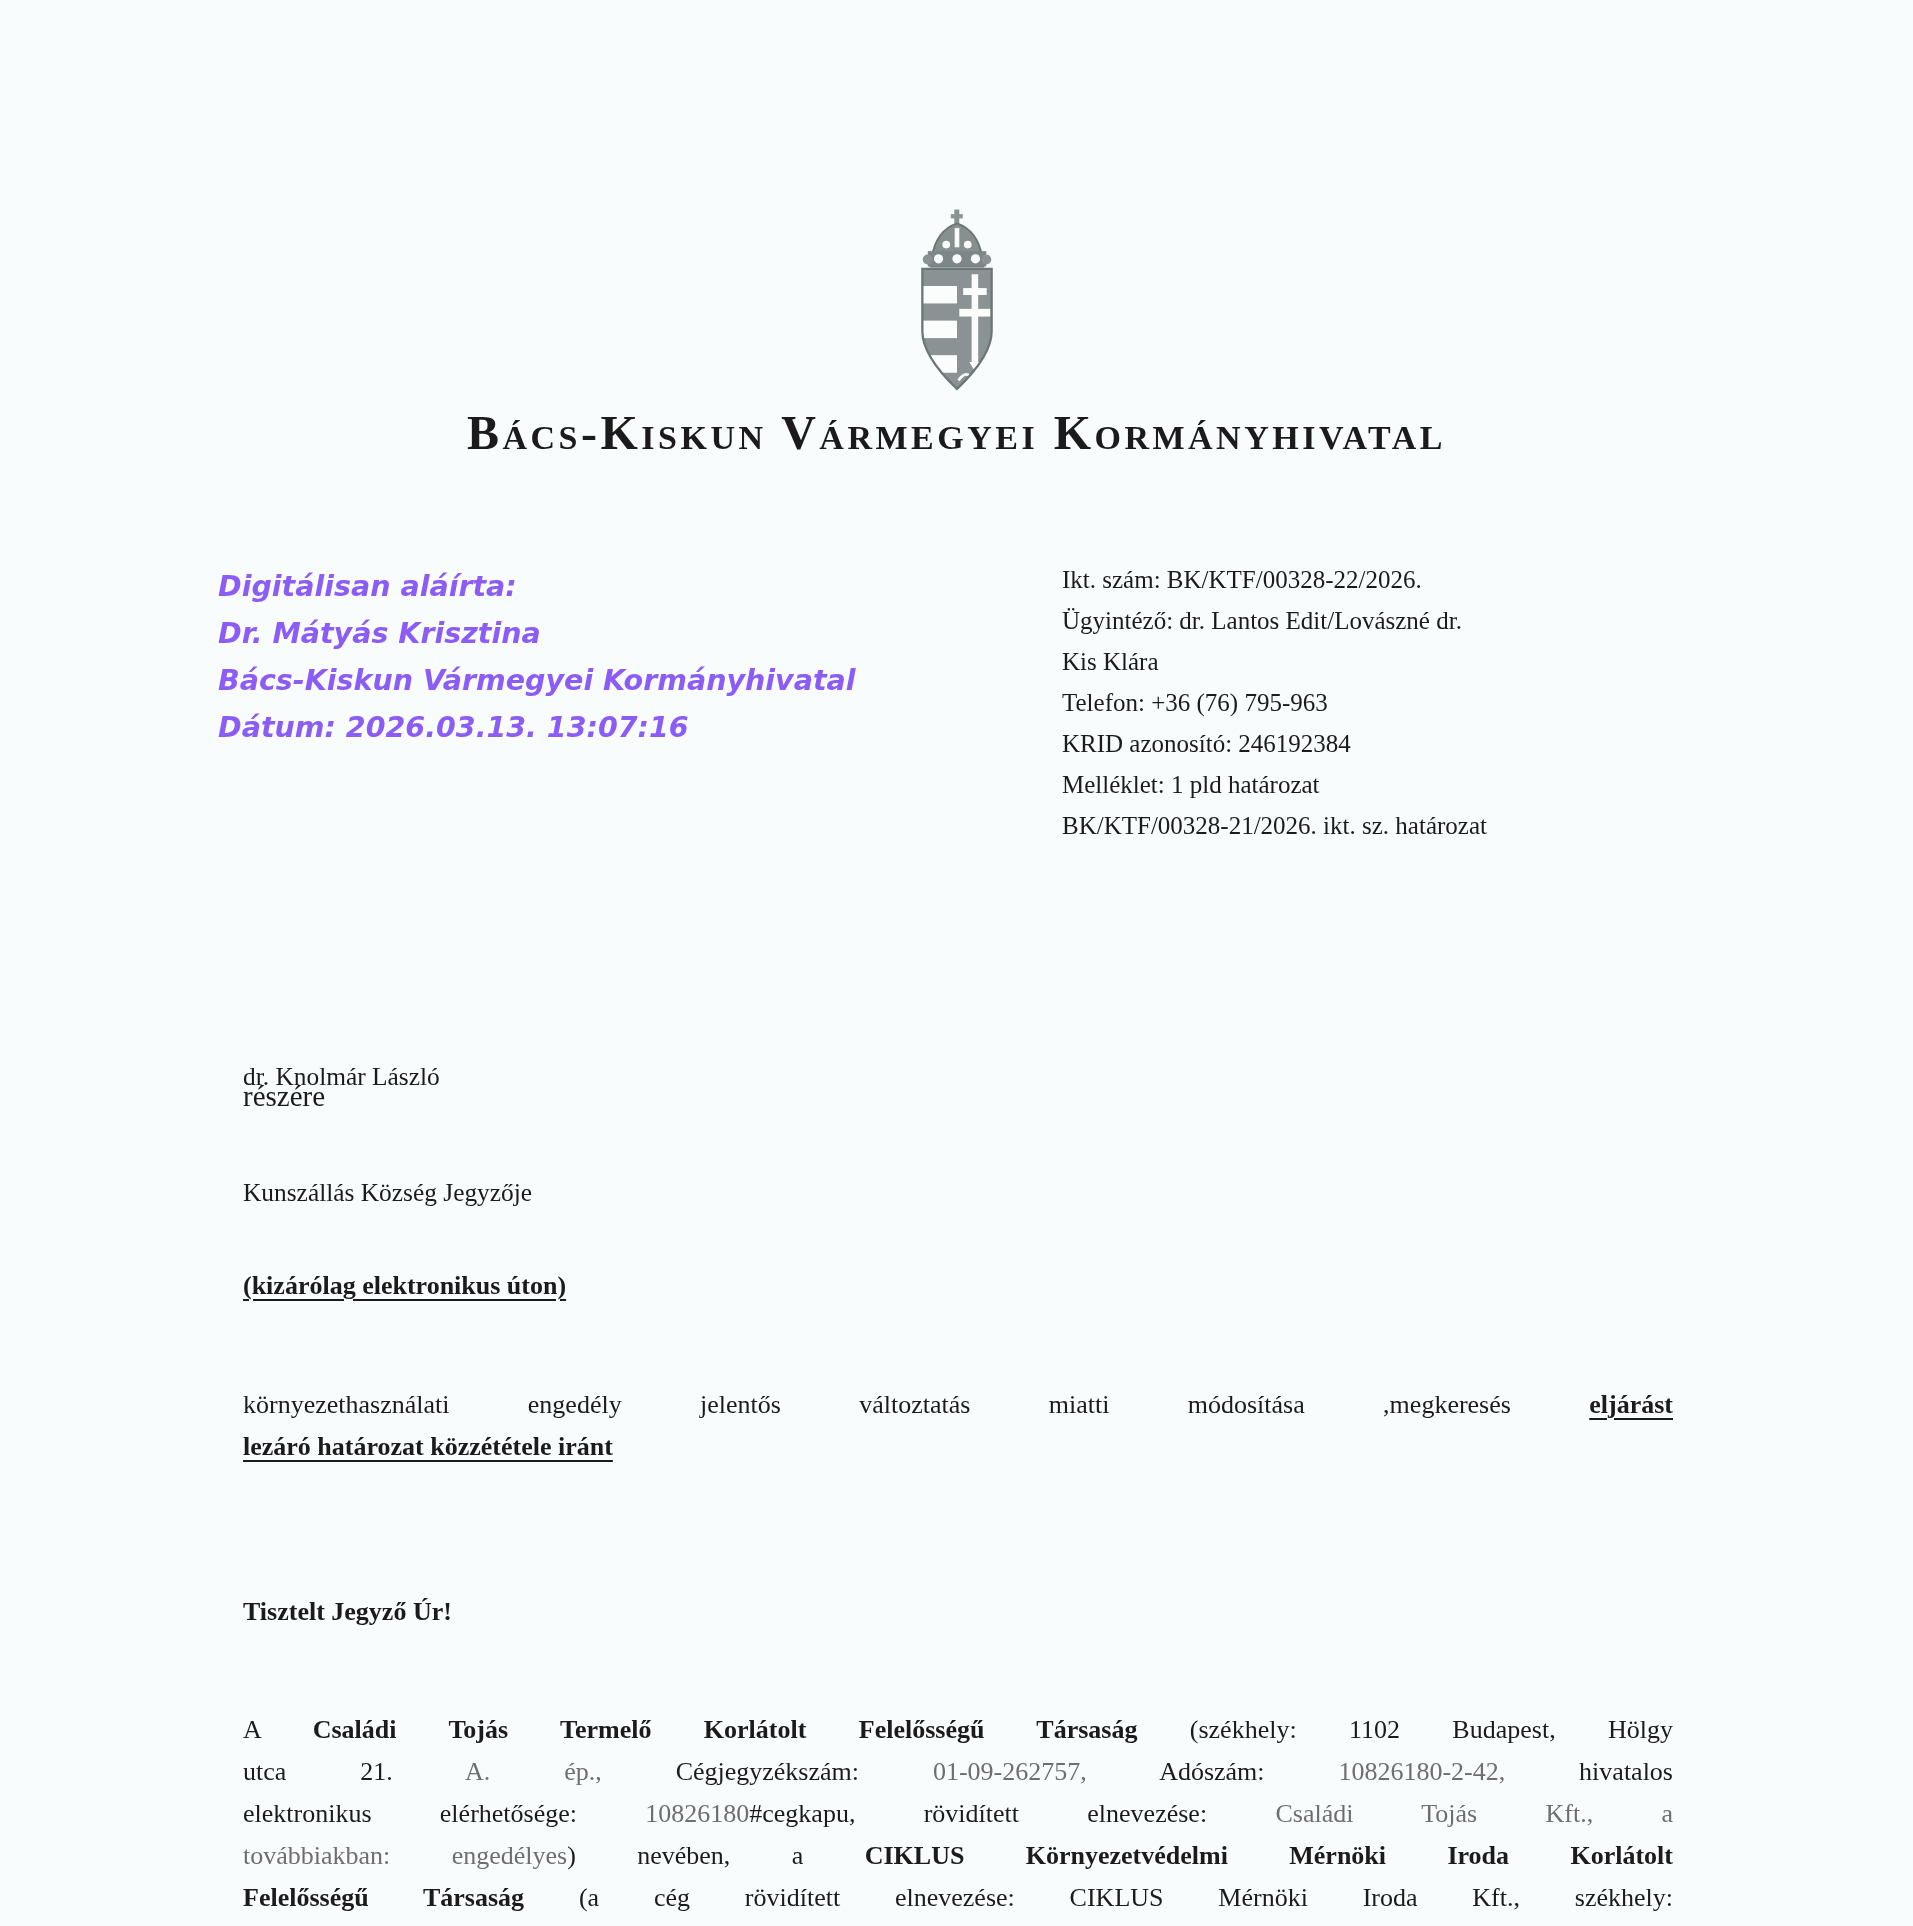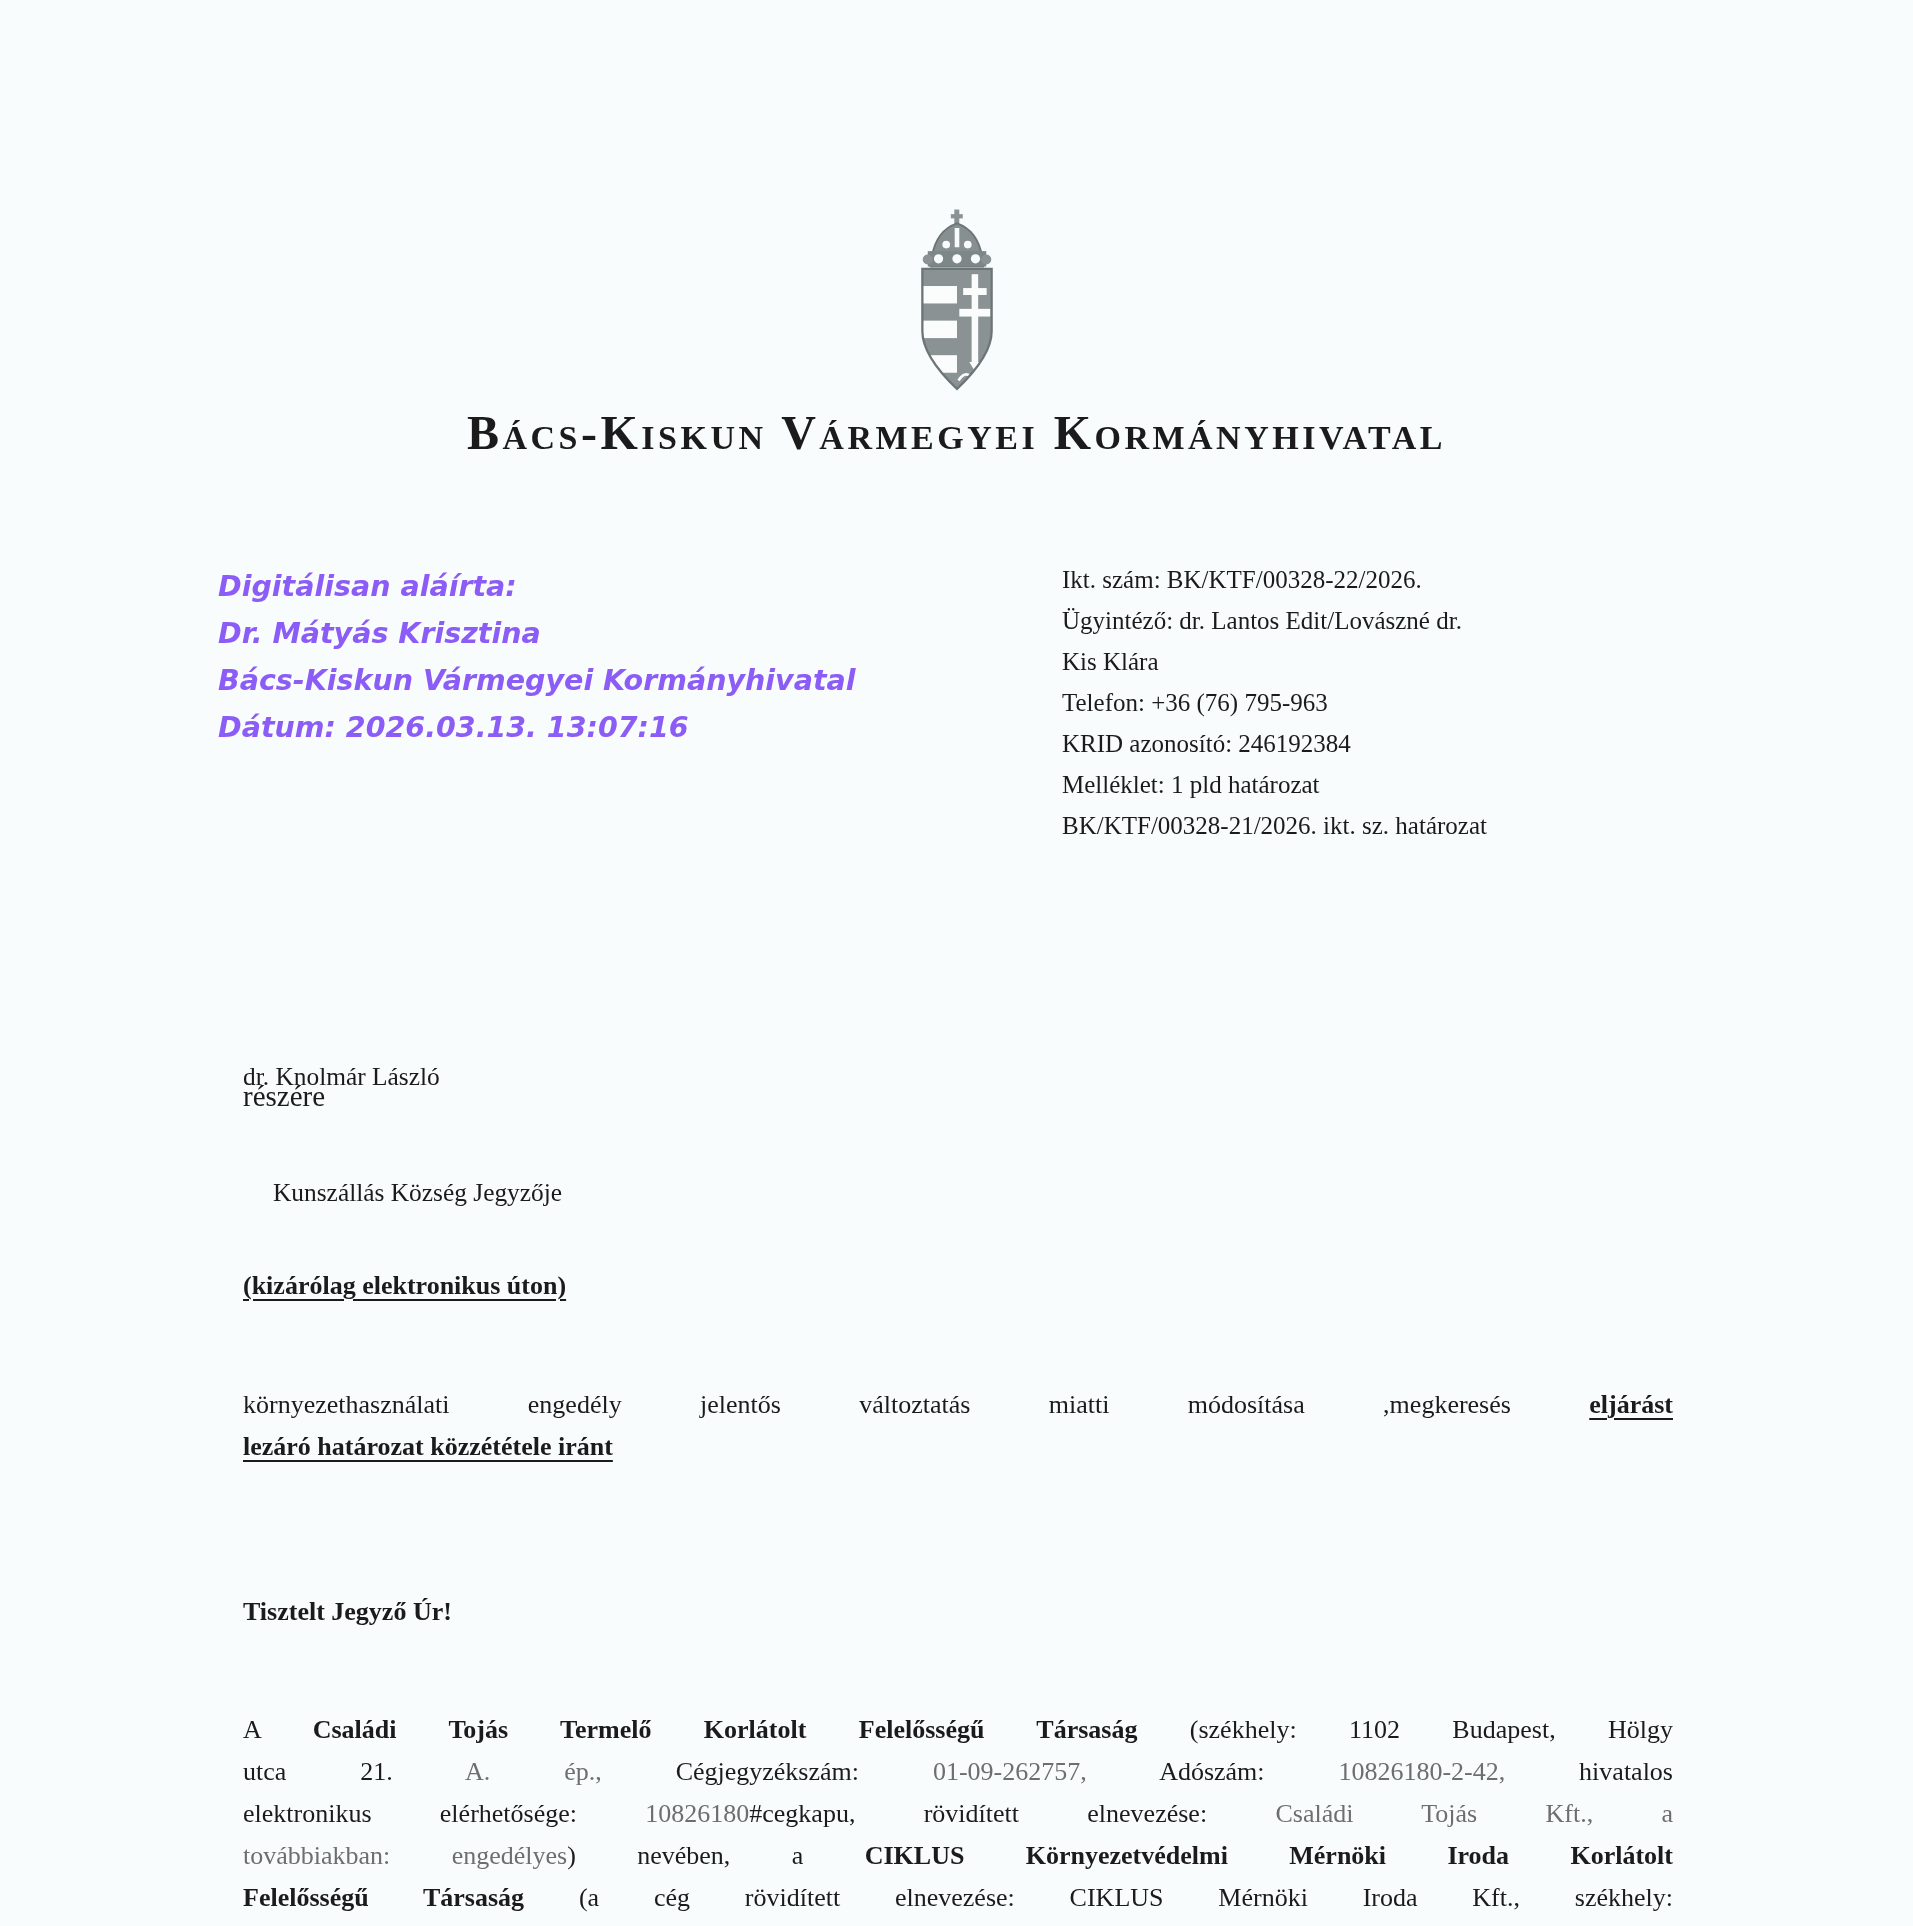"Kunszállás Község Jegyzője" .addr-office { margin-left: 30px -> none }
